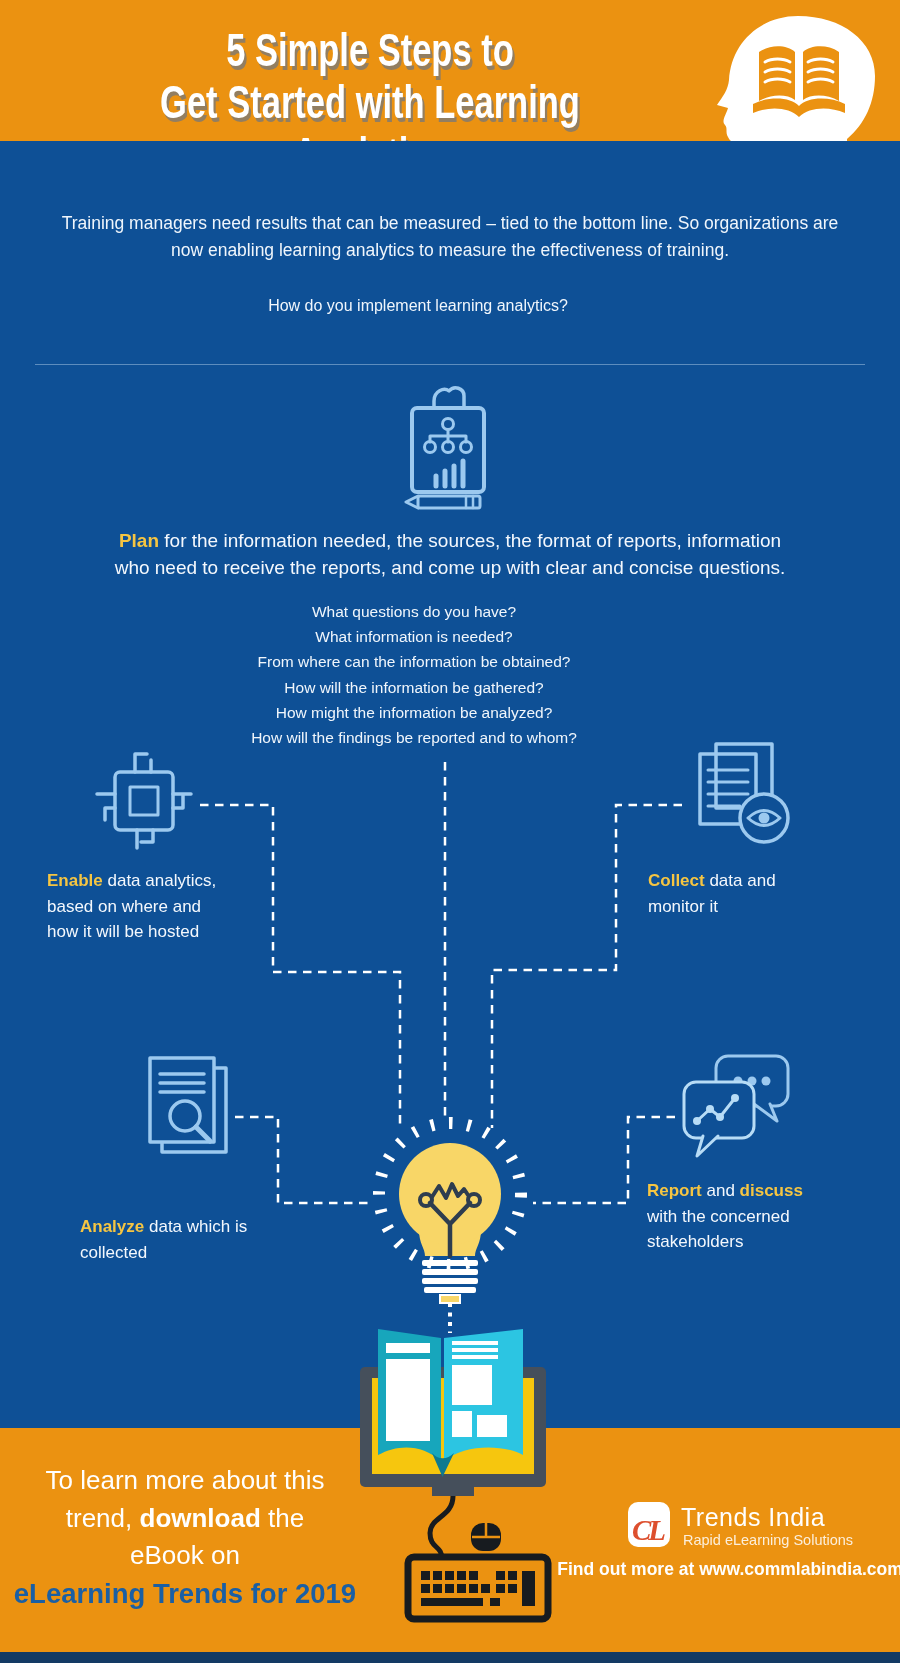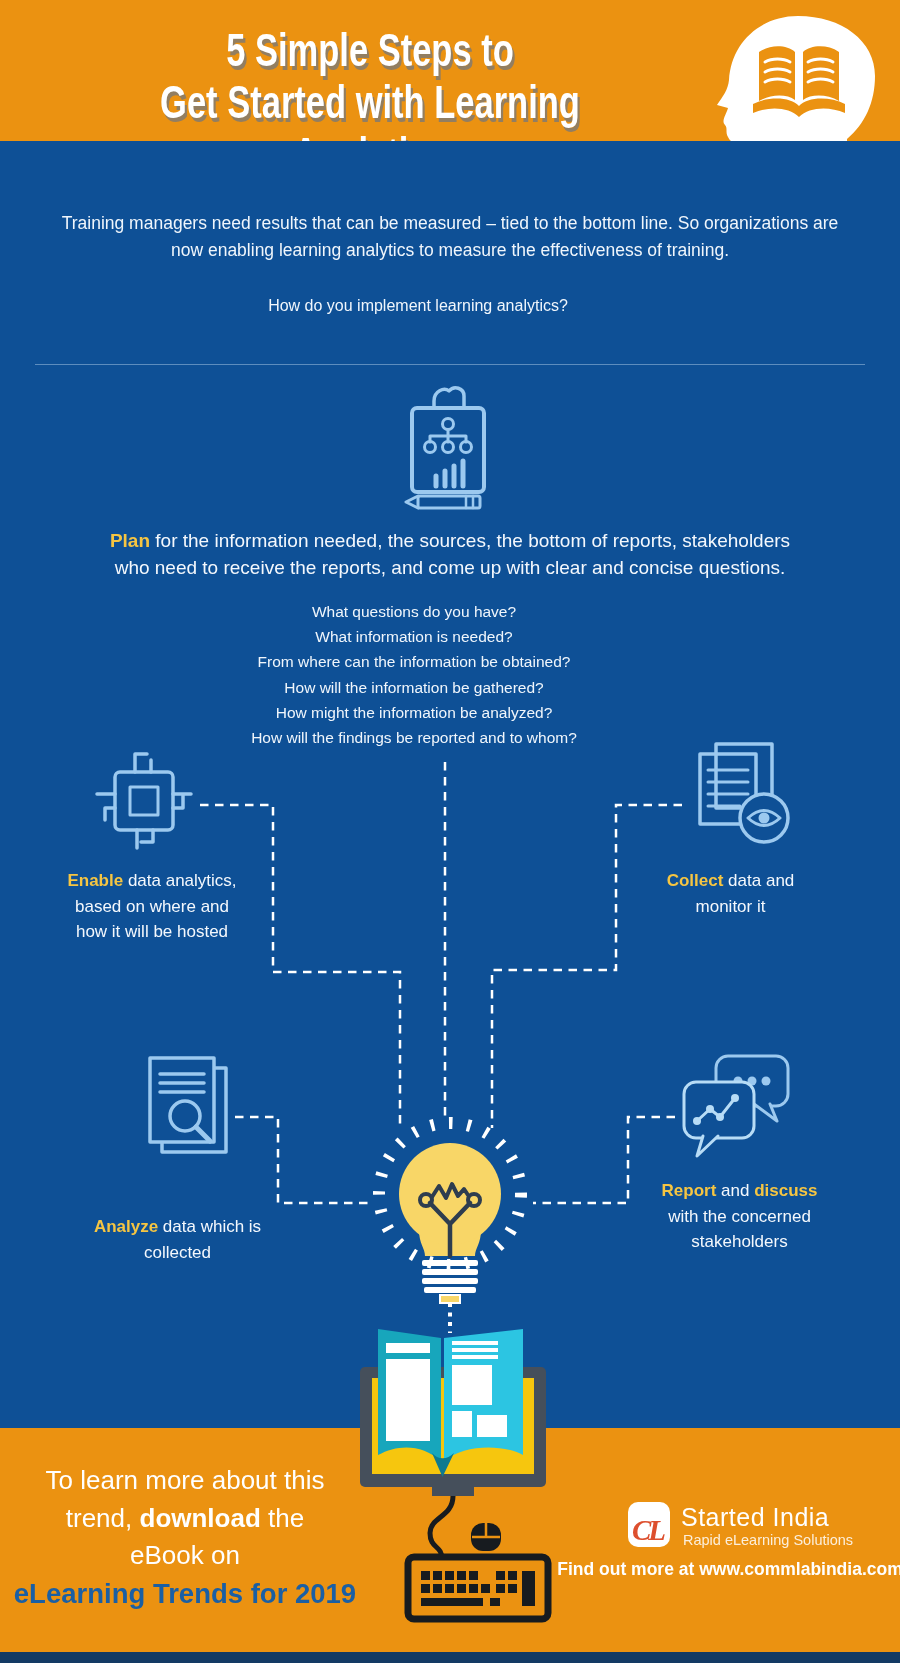"for the information needed, the" span { text: bottom of reports, stakeholders -> format of reports, information }
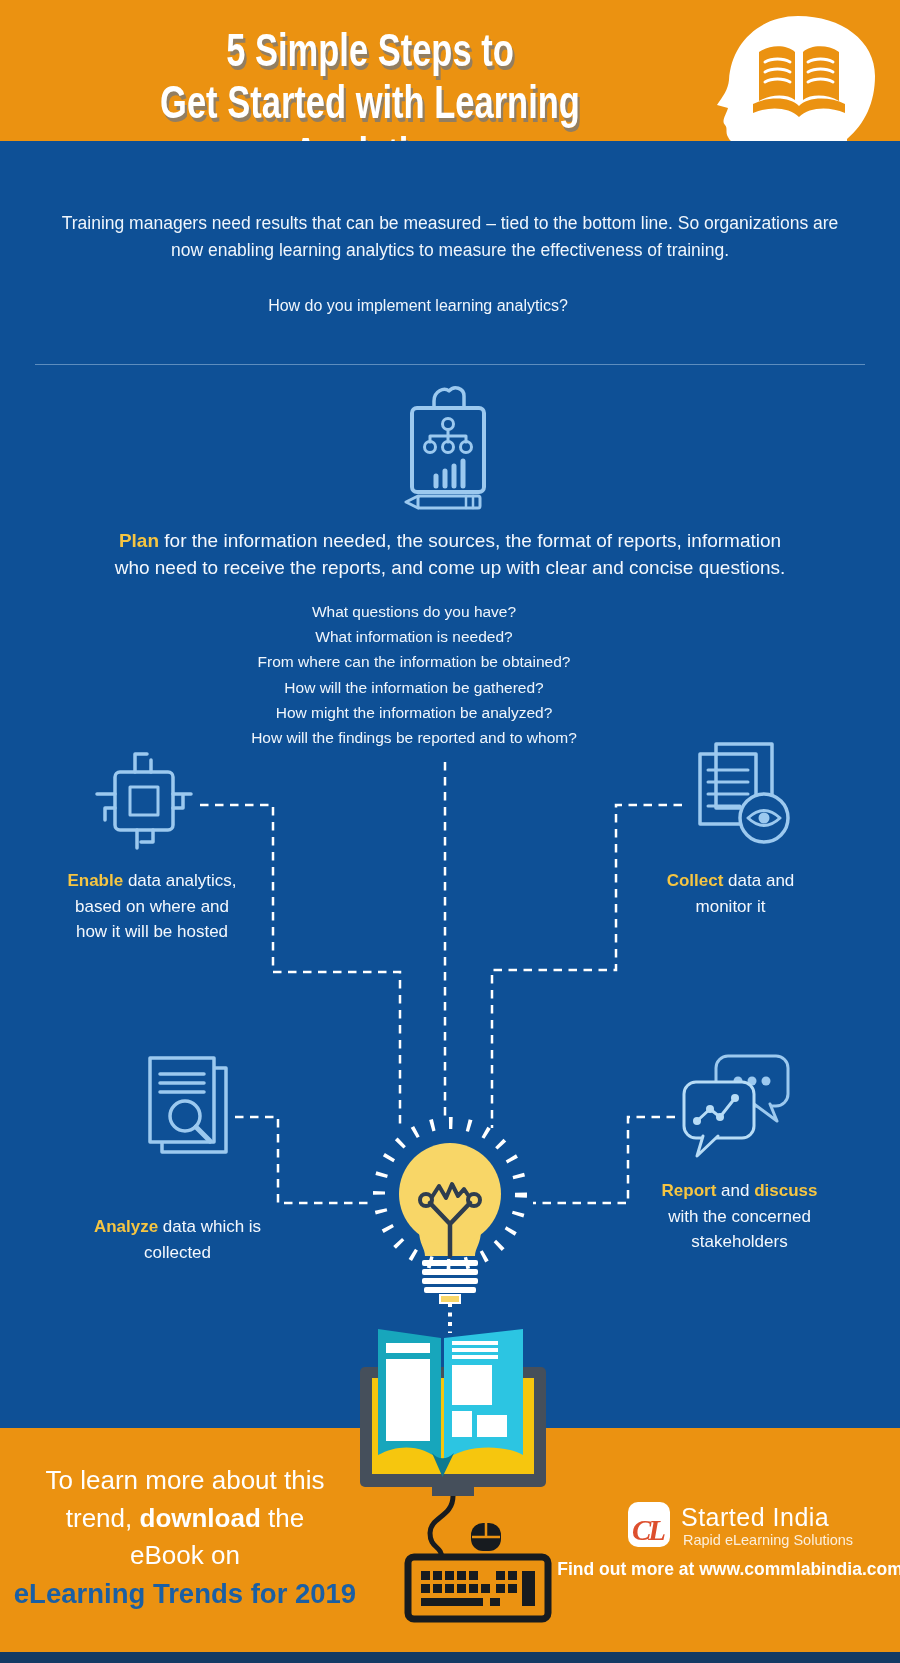"Enable data analytics," .step-label { text-align: center -> left }
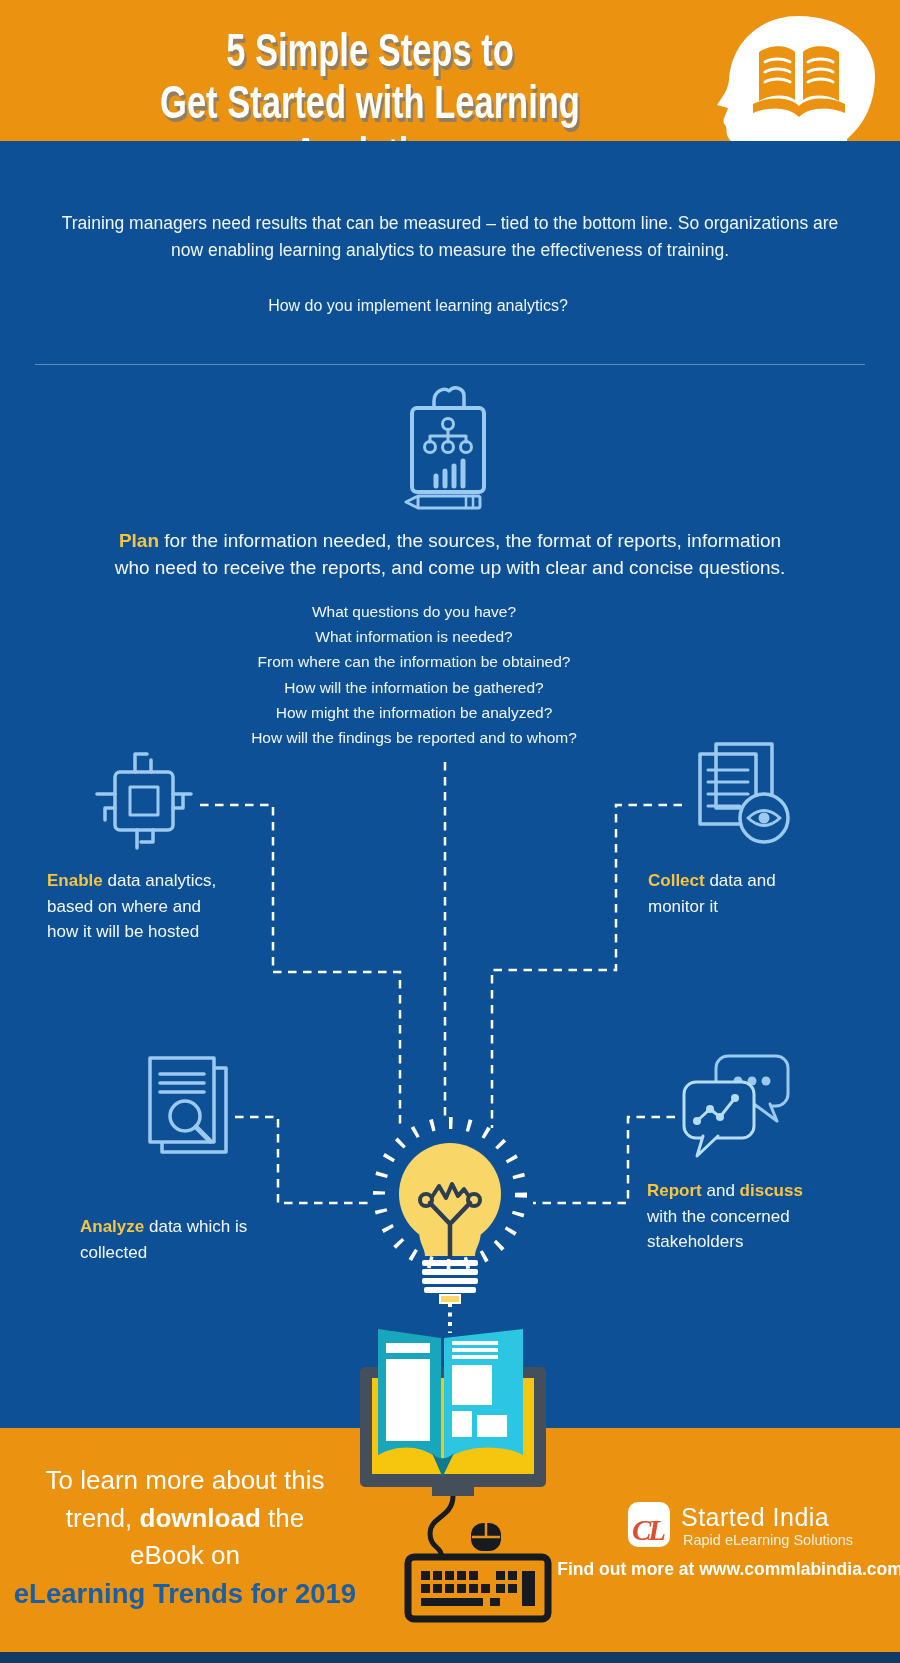"Started India" div.abs { text: Started -> Trends }
